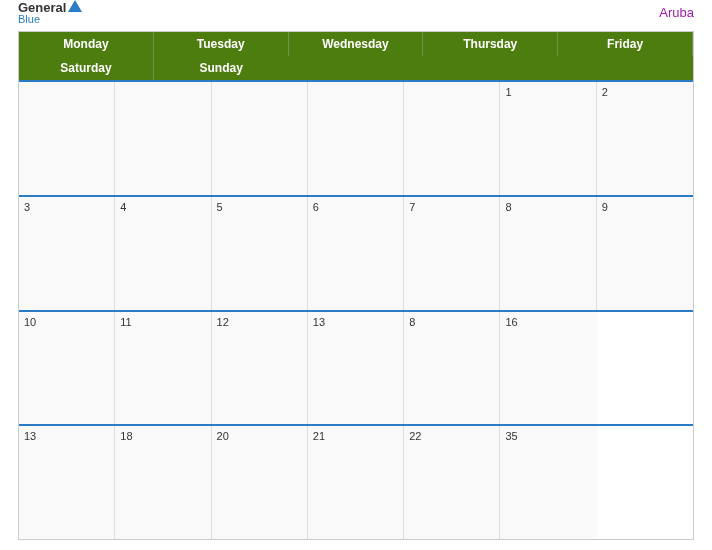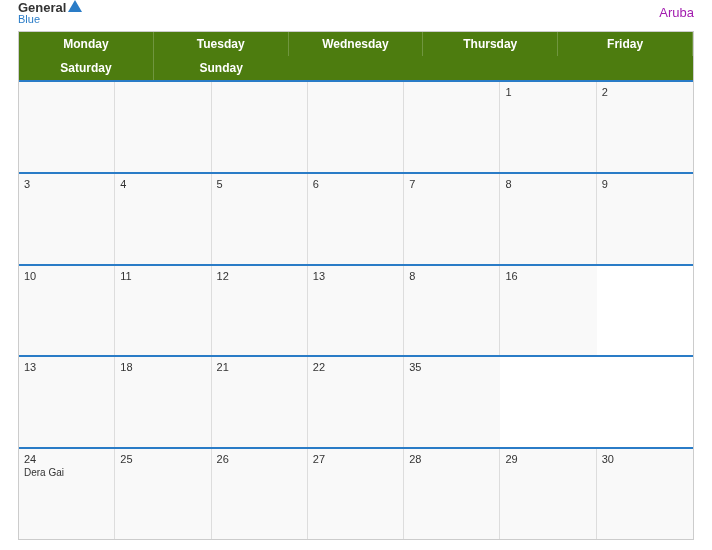"20" div.cal-cell { html: none -> <div> <span>20</span> </div> }
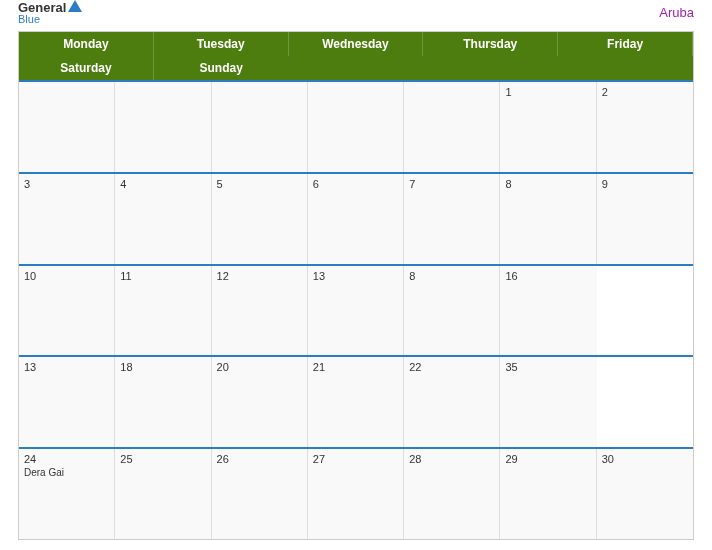"24" div.cal-week { html: <div> <div> <span>24</span> <span>Dera Gai</span> </div> <div> <span>25</span> </div> <div> <span>26</span> </div> <div> <span>27</span> </div> <div> <span>28</span> </div> <div> <span>29</span> </div> <div> <span>30</span> </div> </div> -> none }
